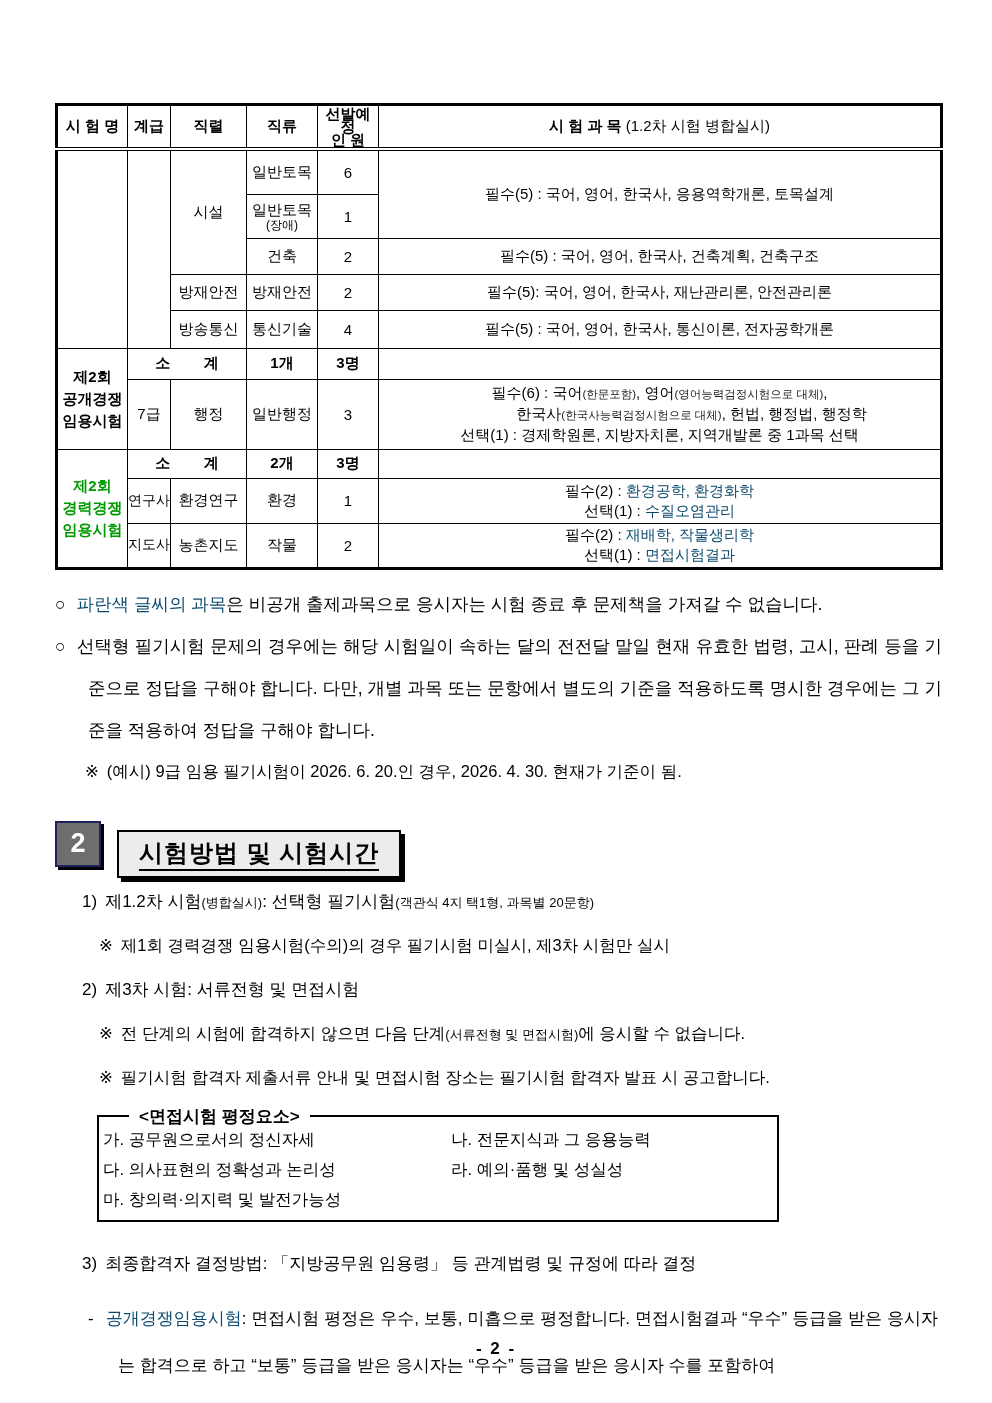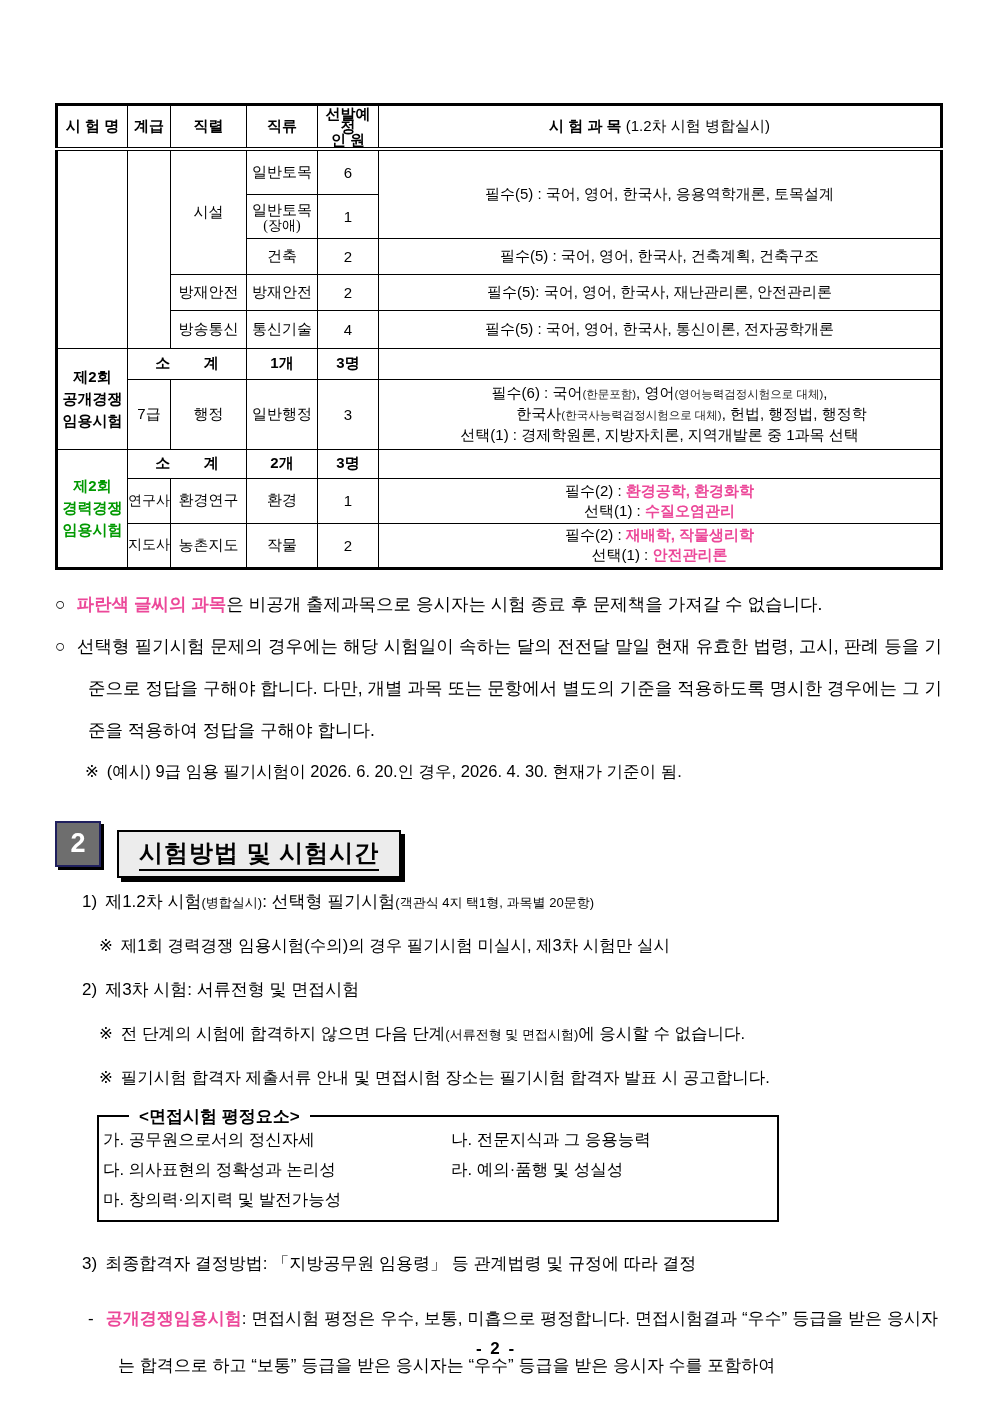"(장애)" .cls-note { font-family: Liberation Serif, serif -> none; font-size: 14px -> 12px }
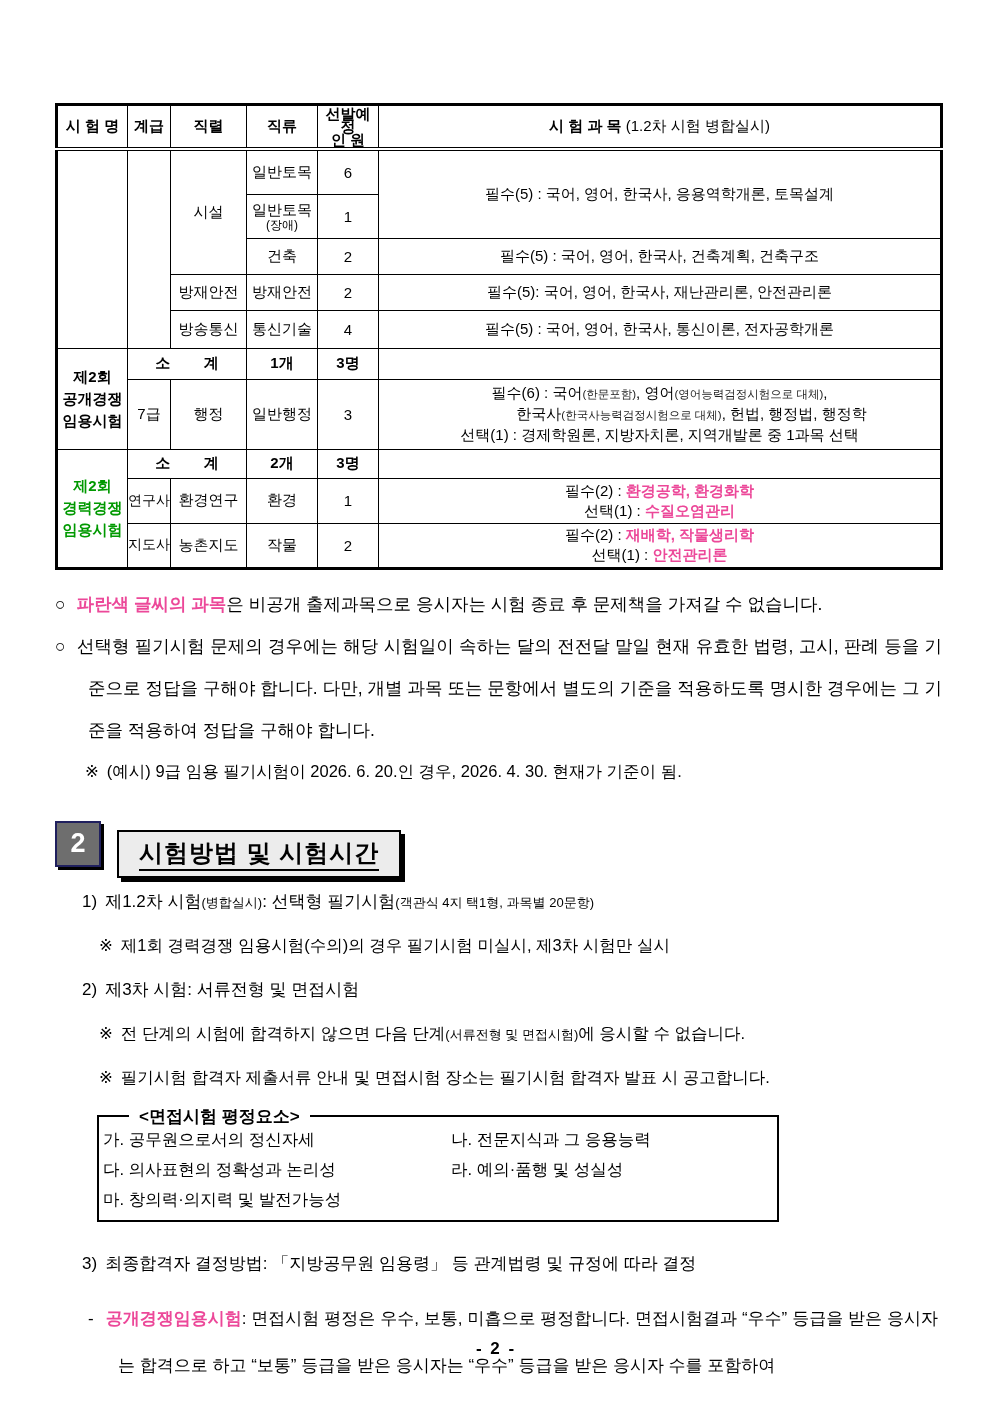"환경공학, 환경화학" .blue-b { color: #ec4899 -> #0c4a6e; font-weight: bold -> normal }
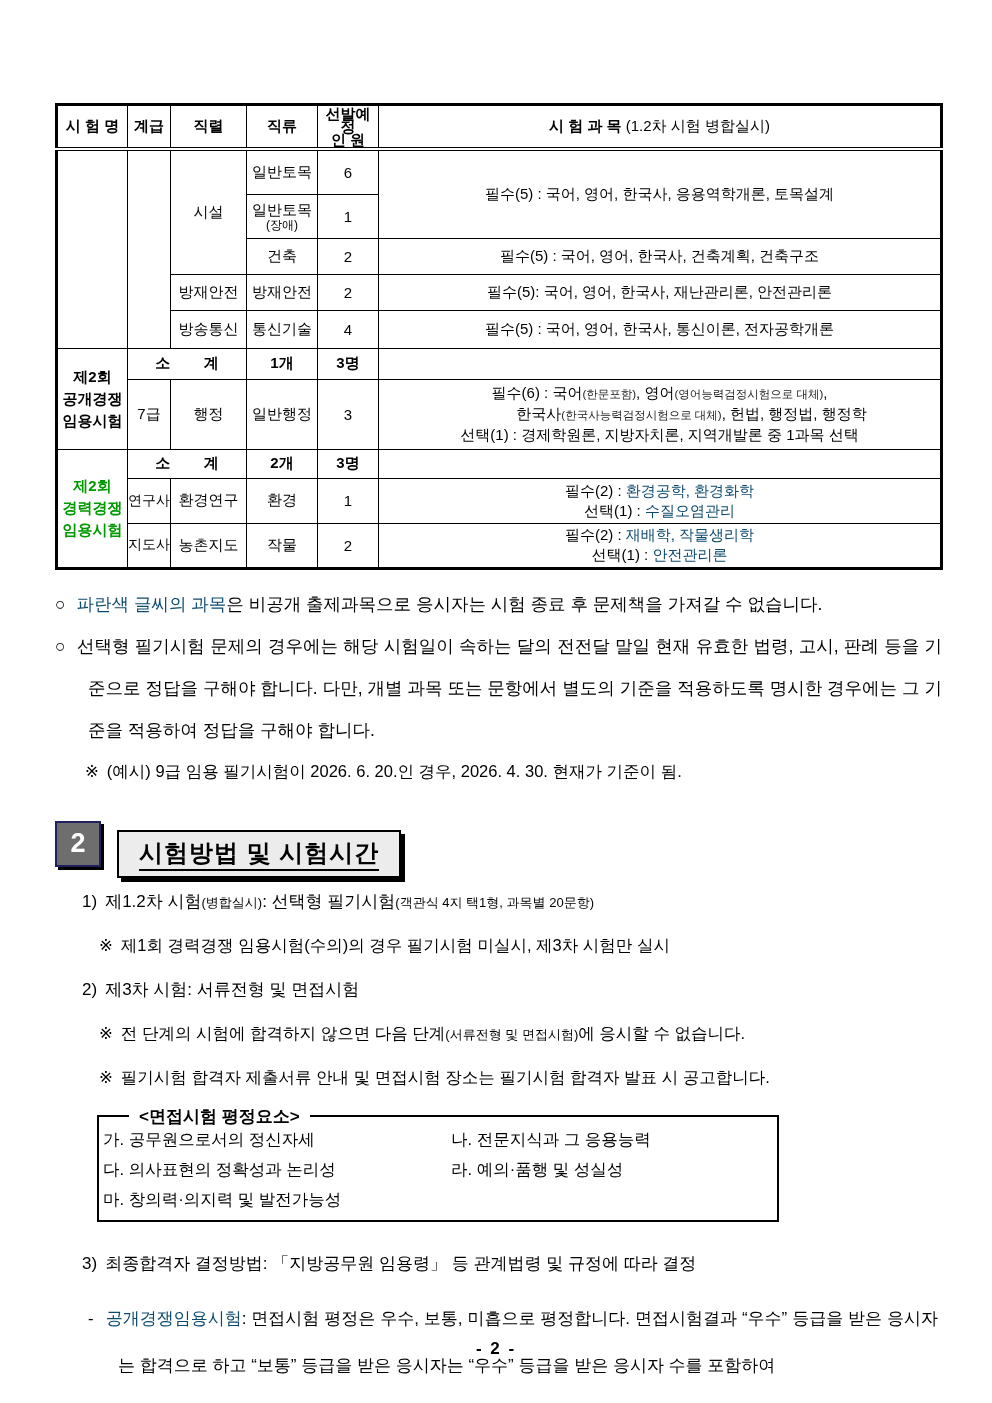"안전관리론" span.blue-b { text: 안전관리론 -> 면접시험결과 }
